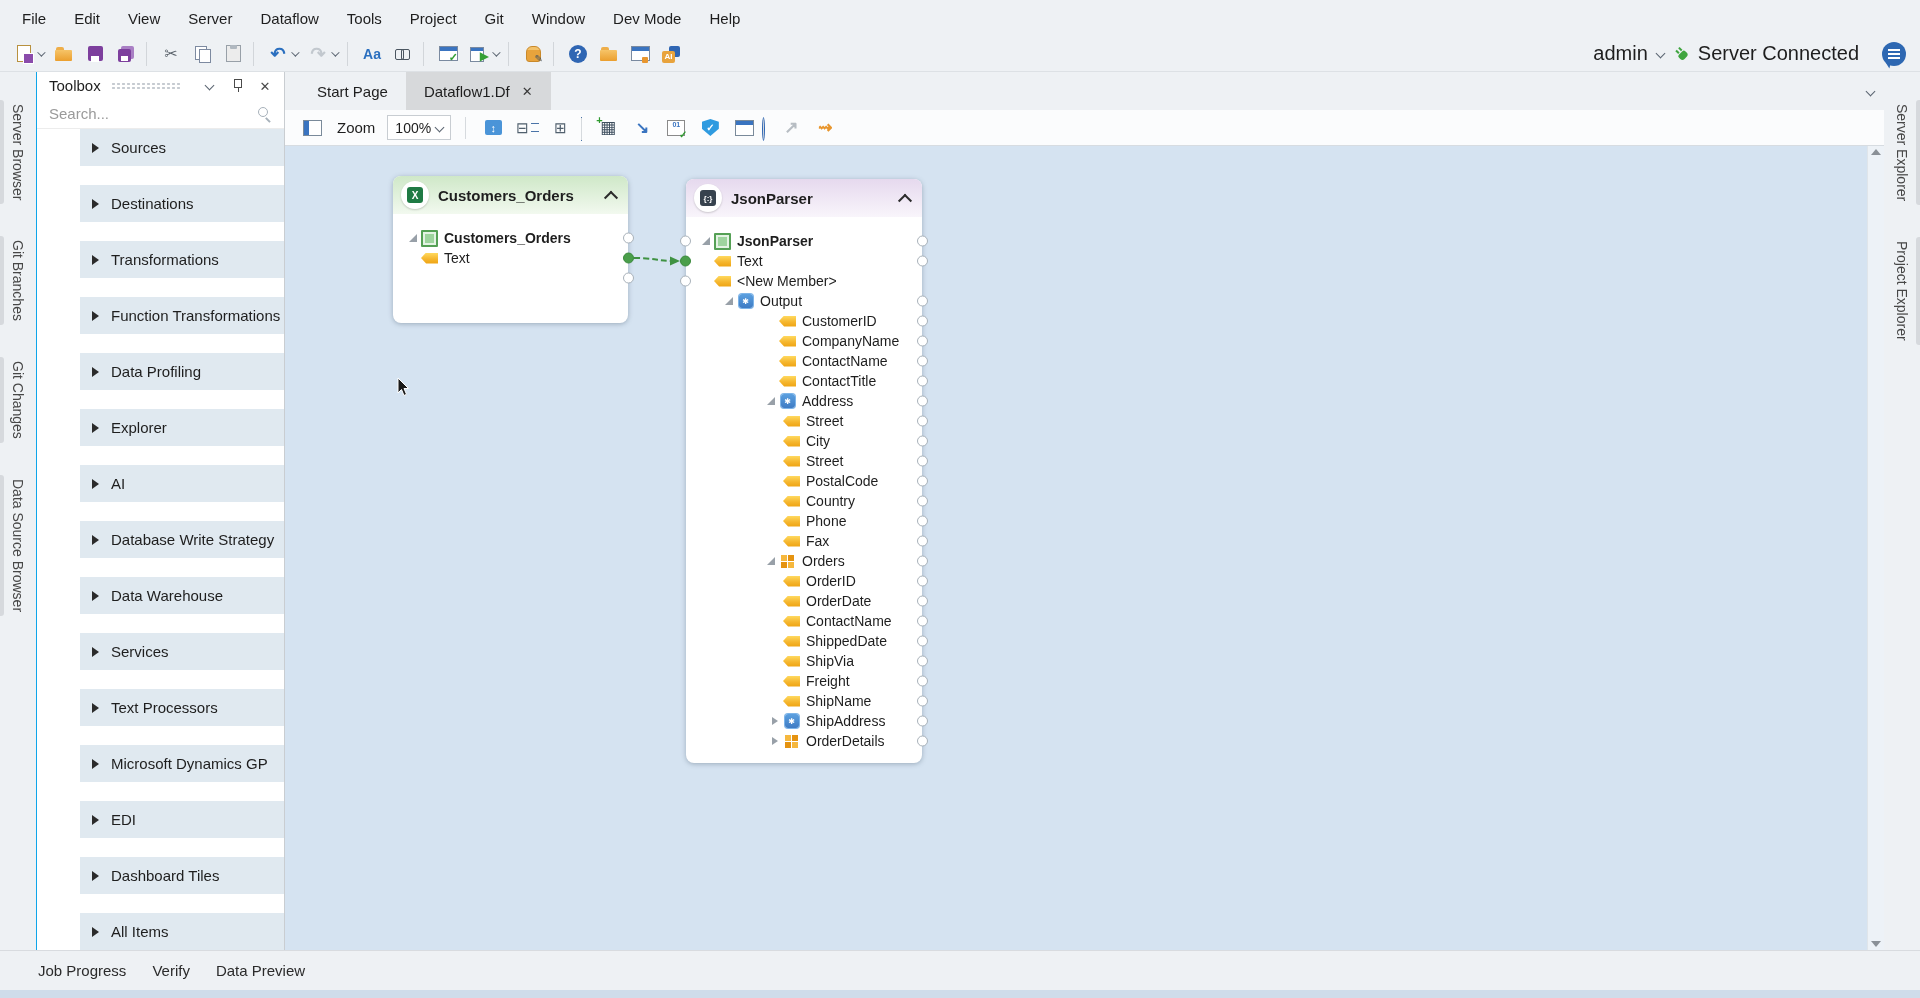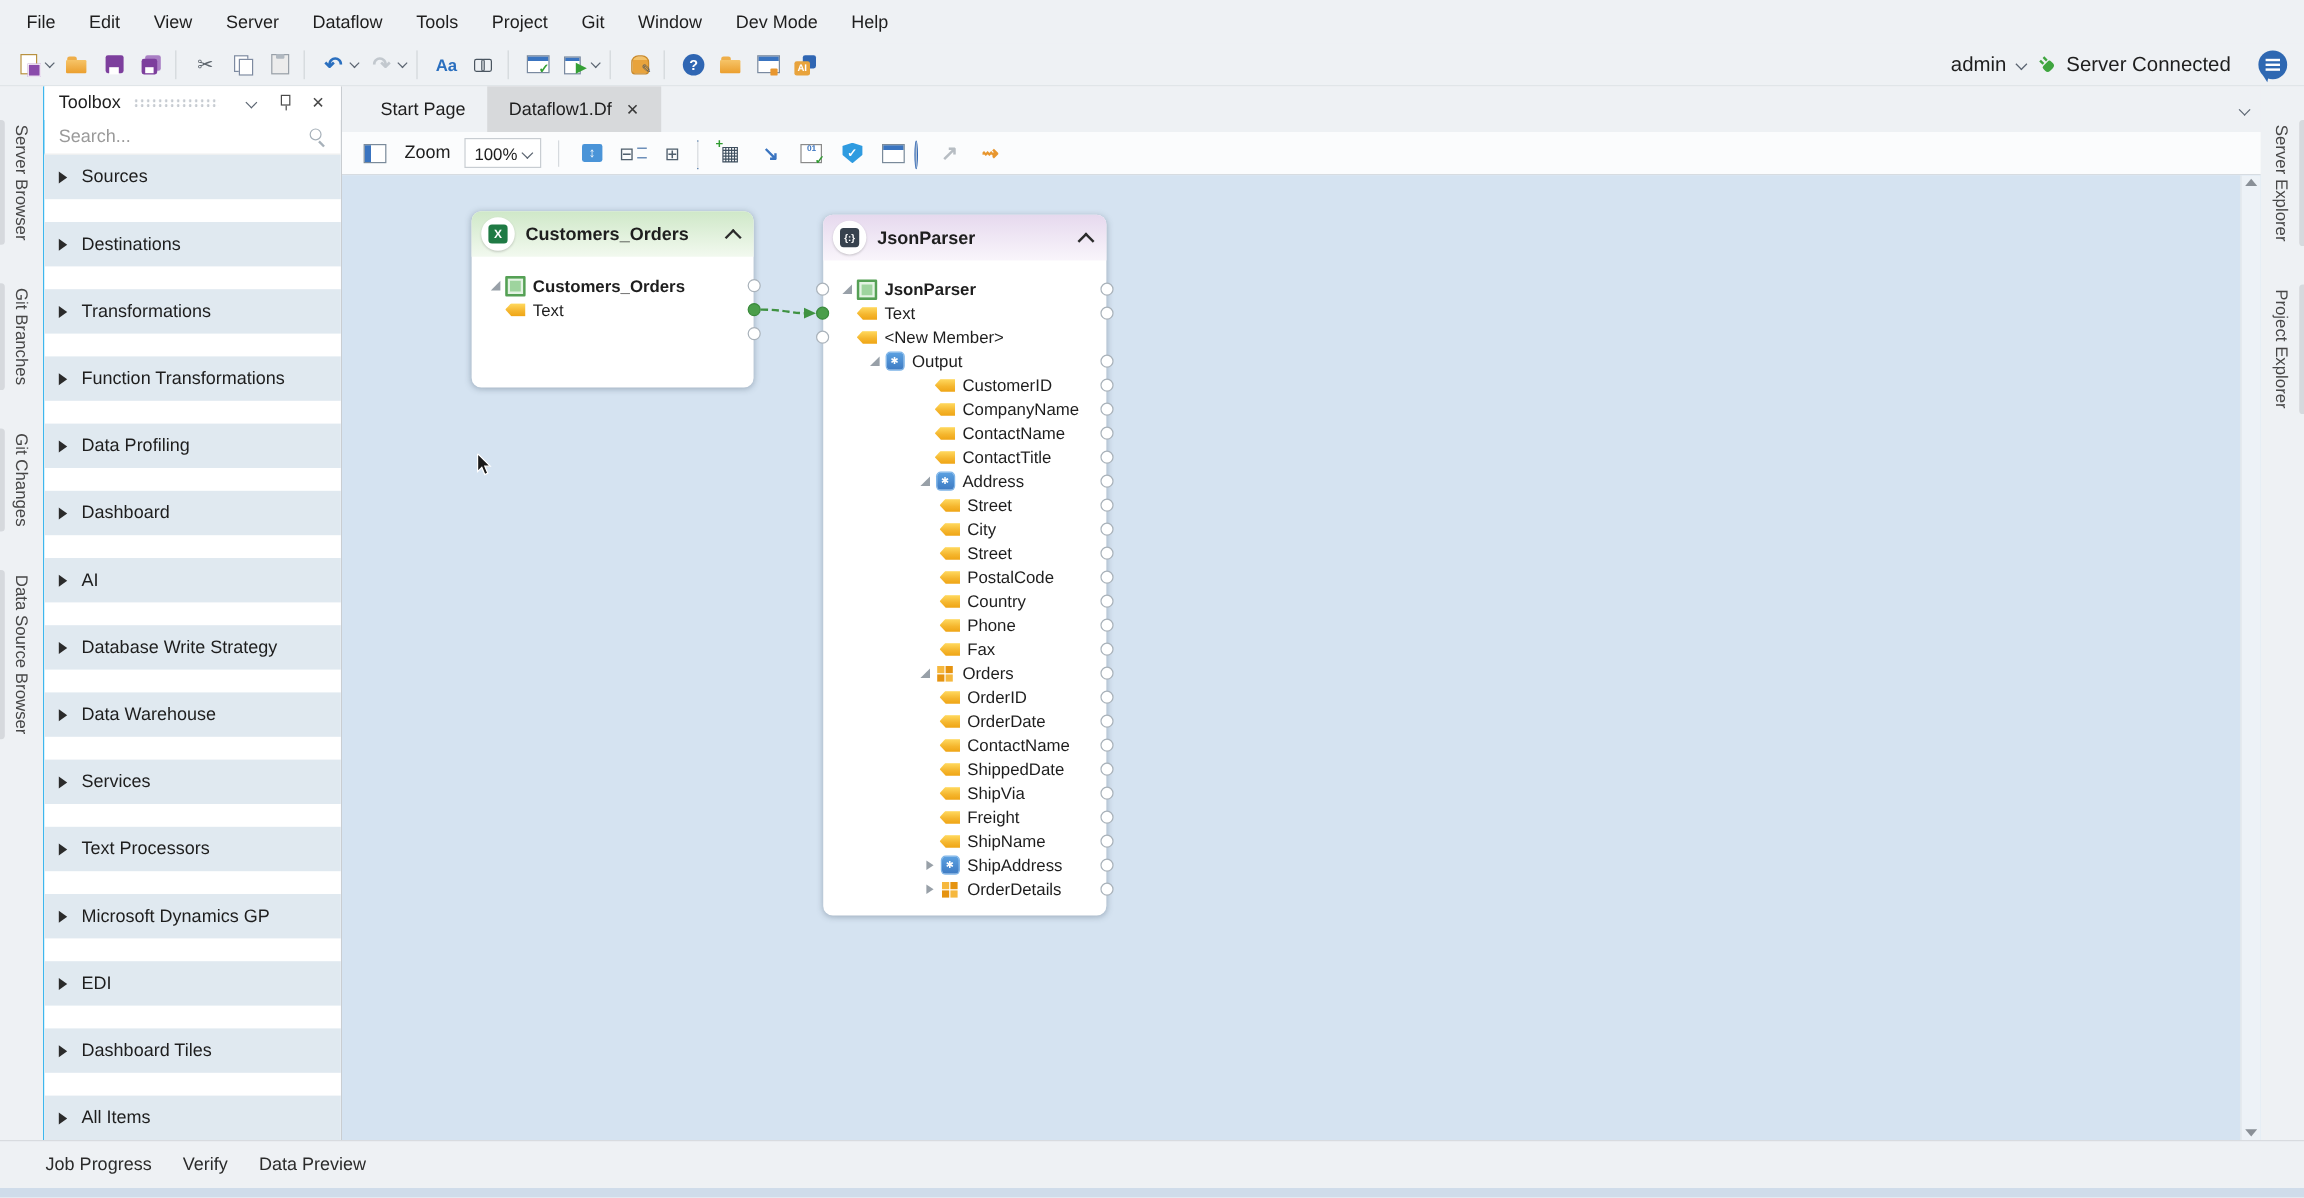"admin" .tb-right { font-size: 17px -> 20px }
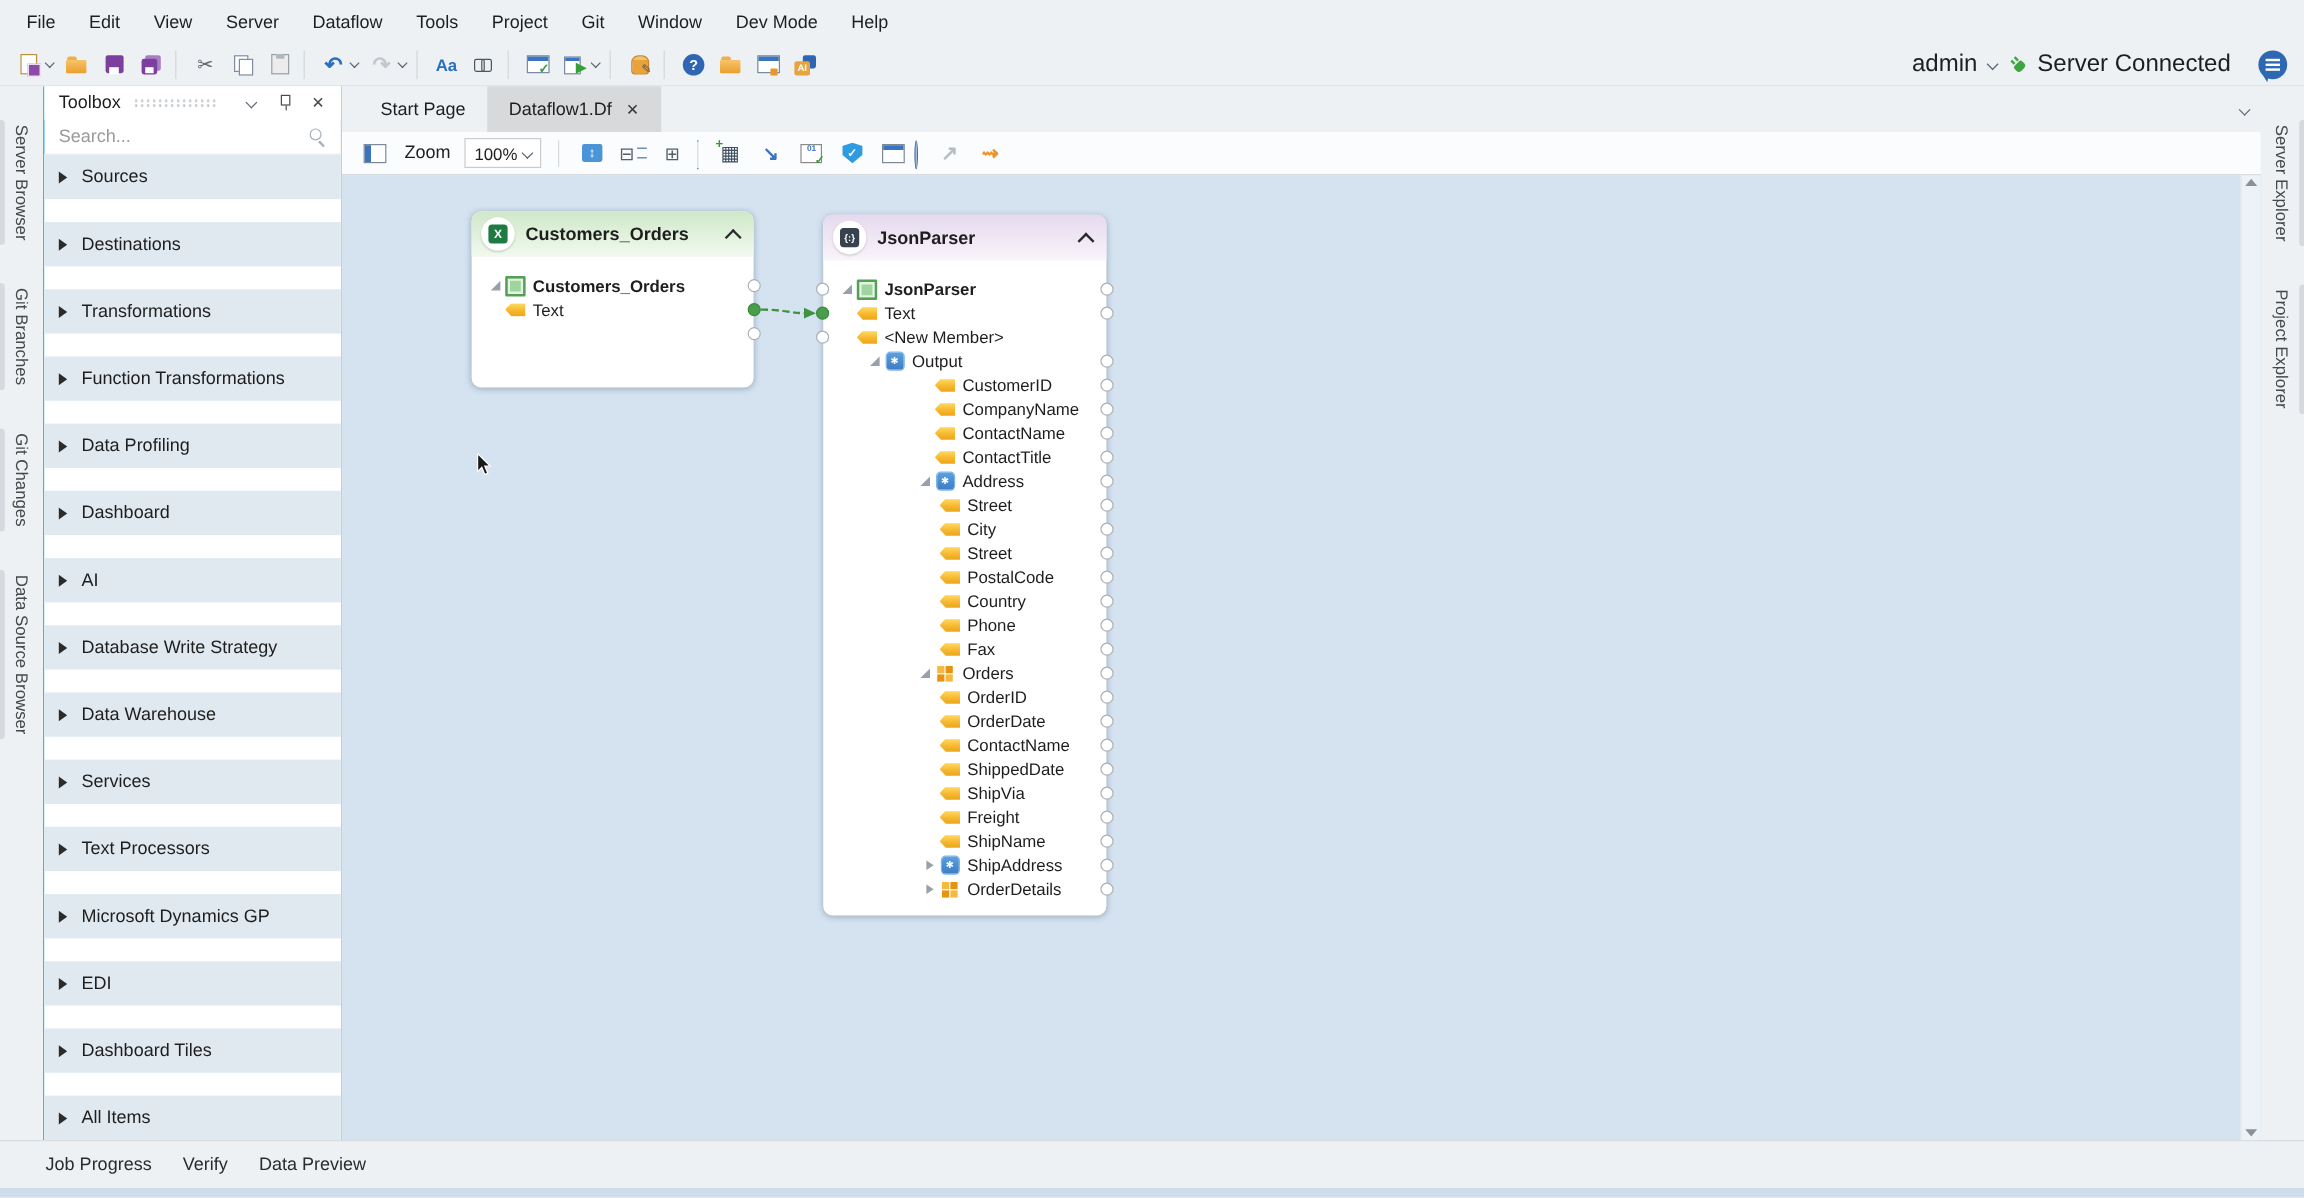"Sources" .tbx-list { margin-left: none -> 43px }
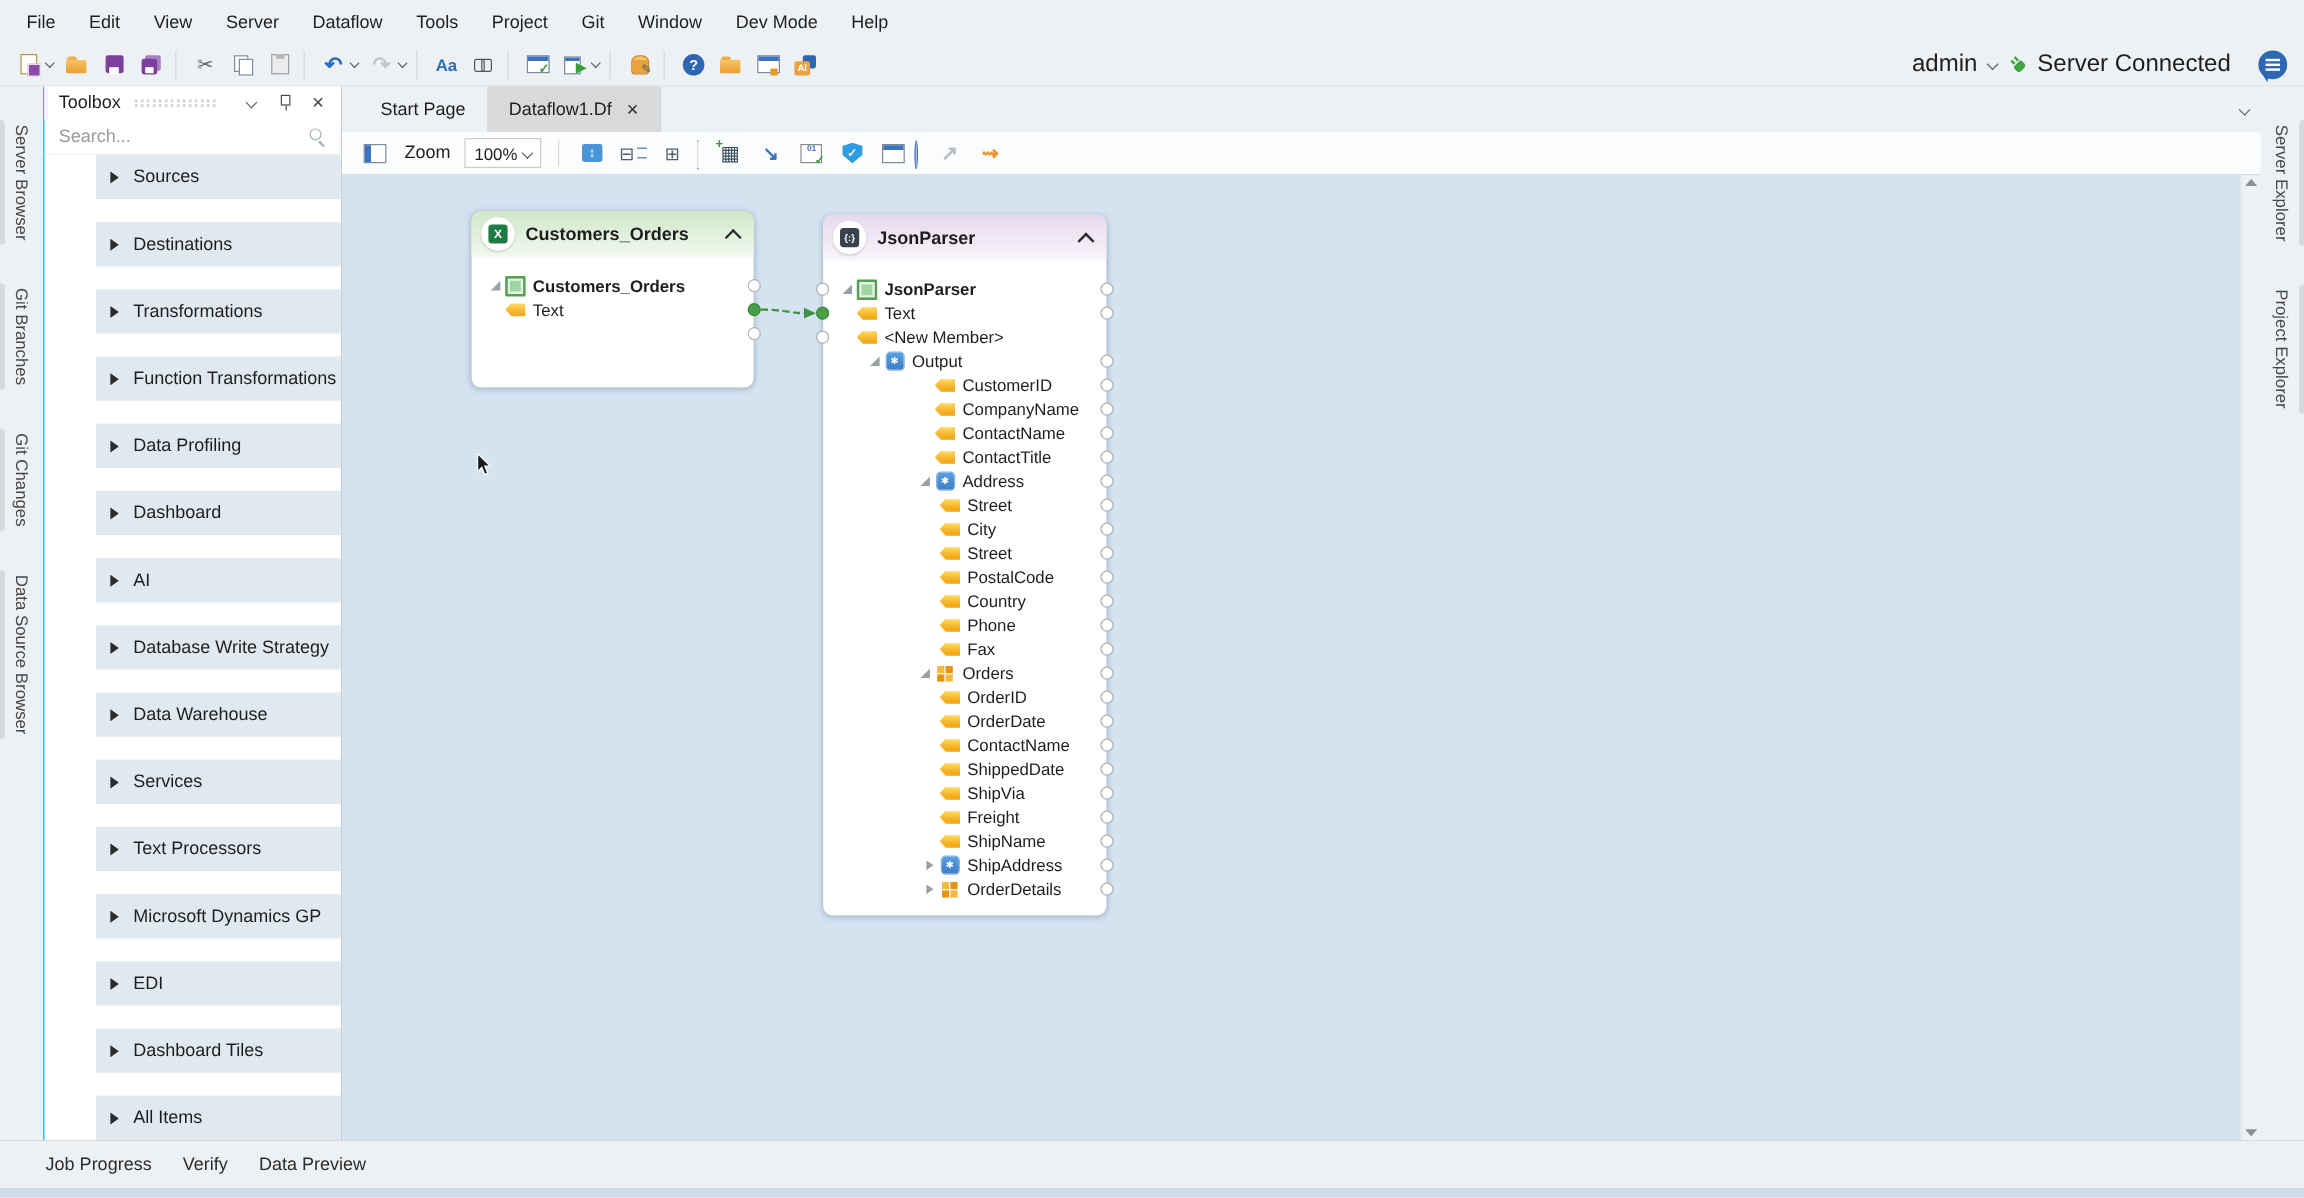"Dashboard" span.clabel { text: Dashboard -> Explorer }
